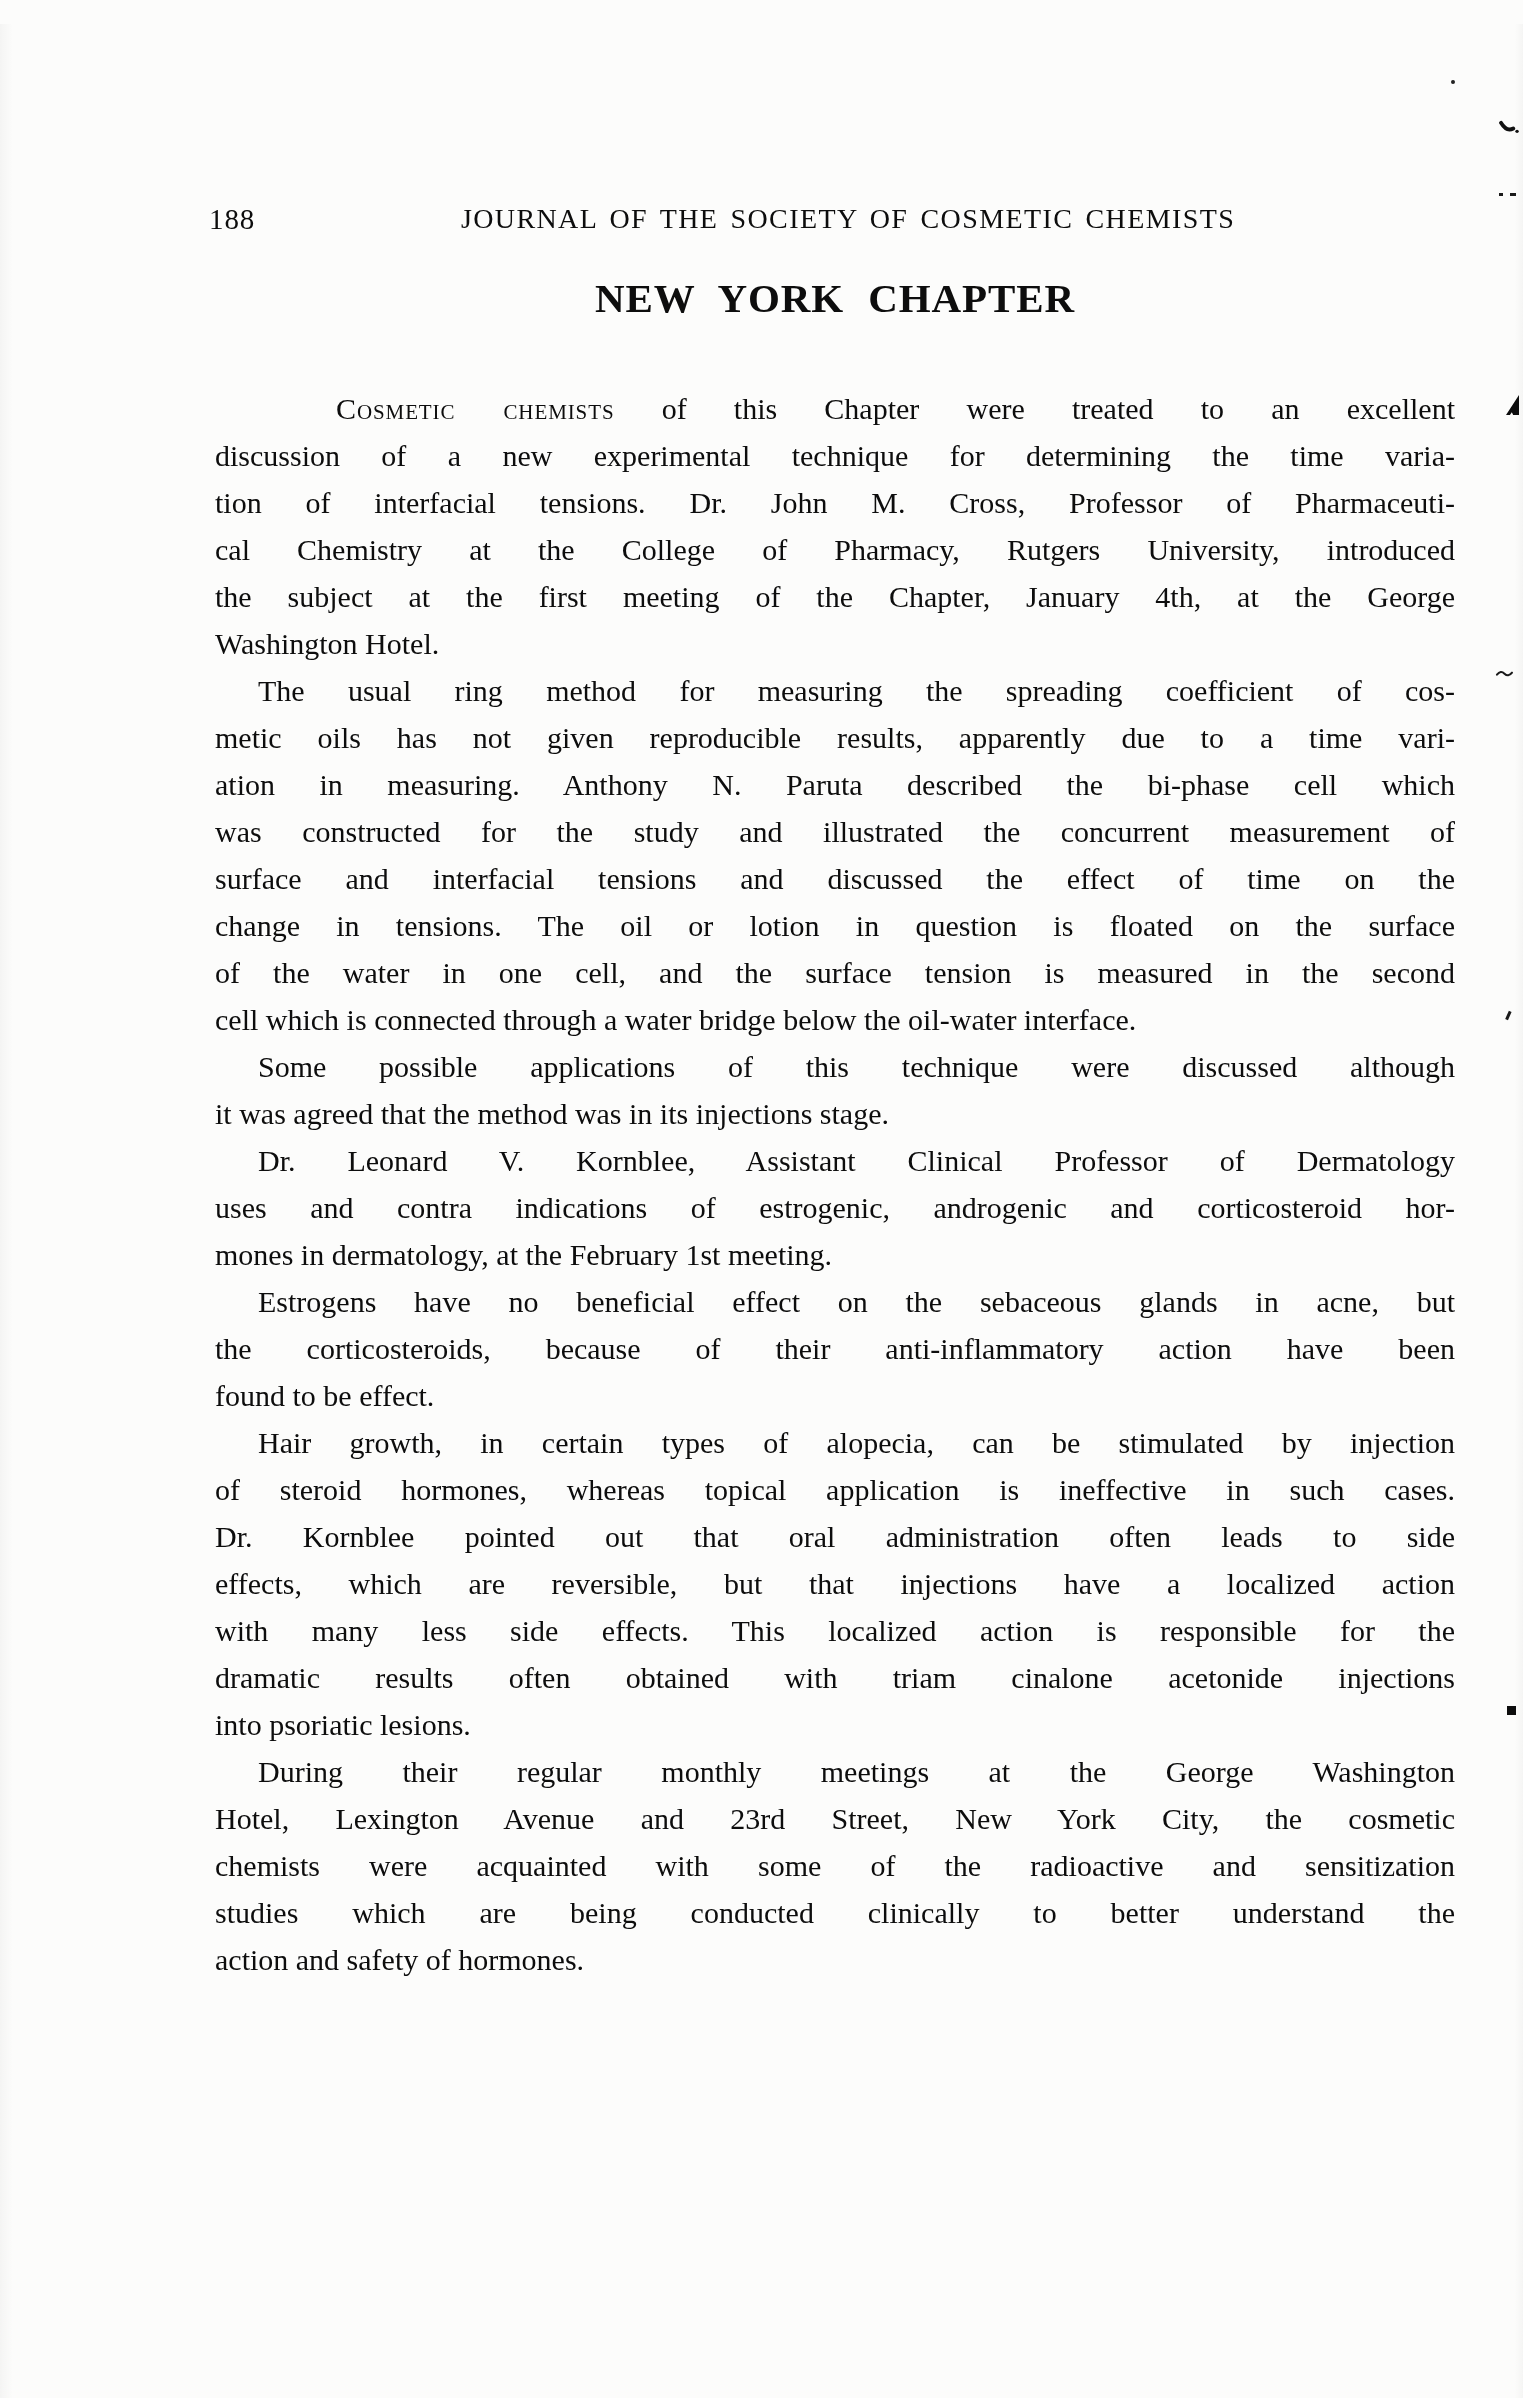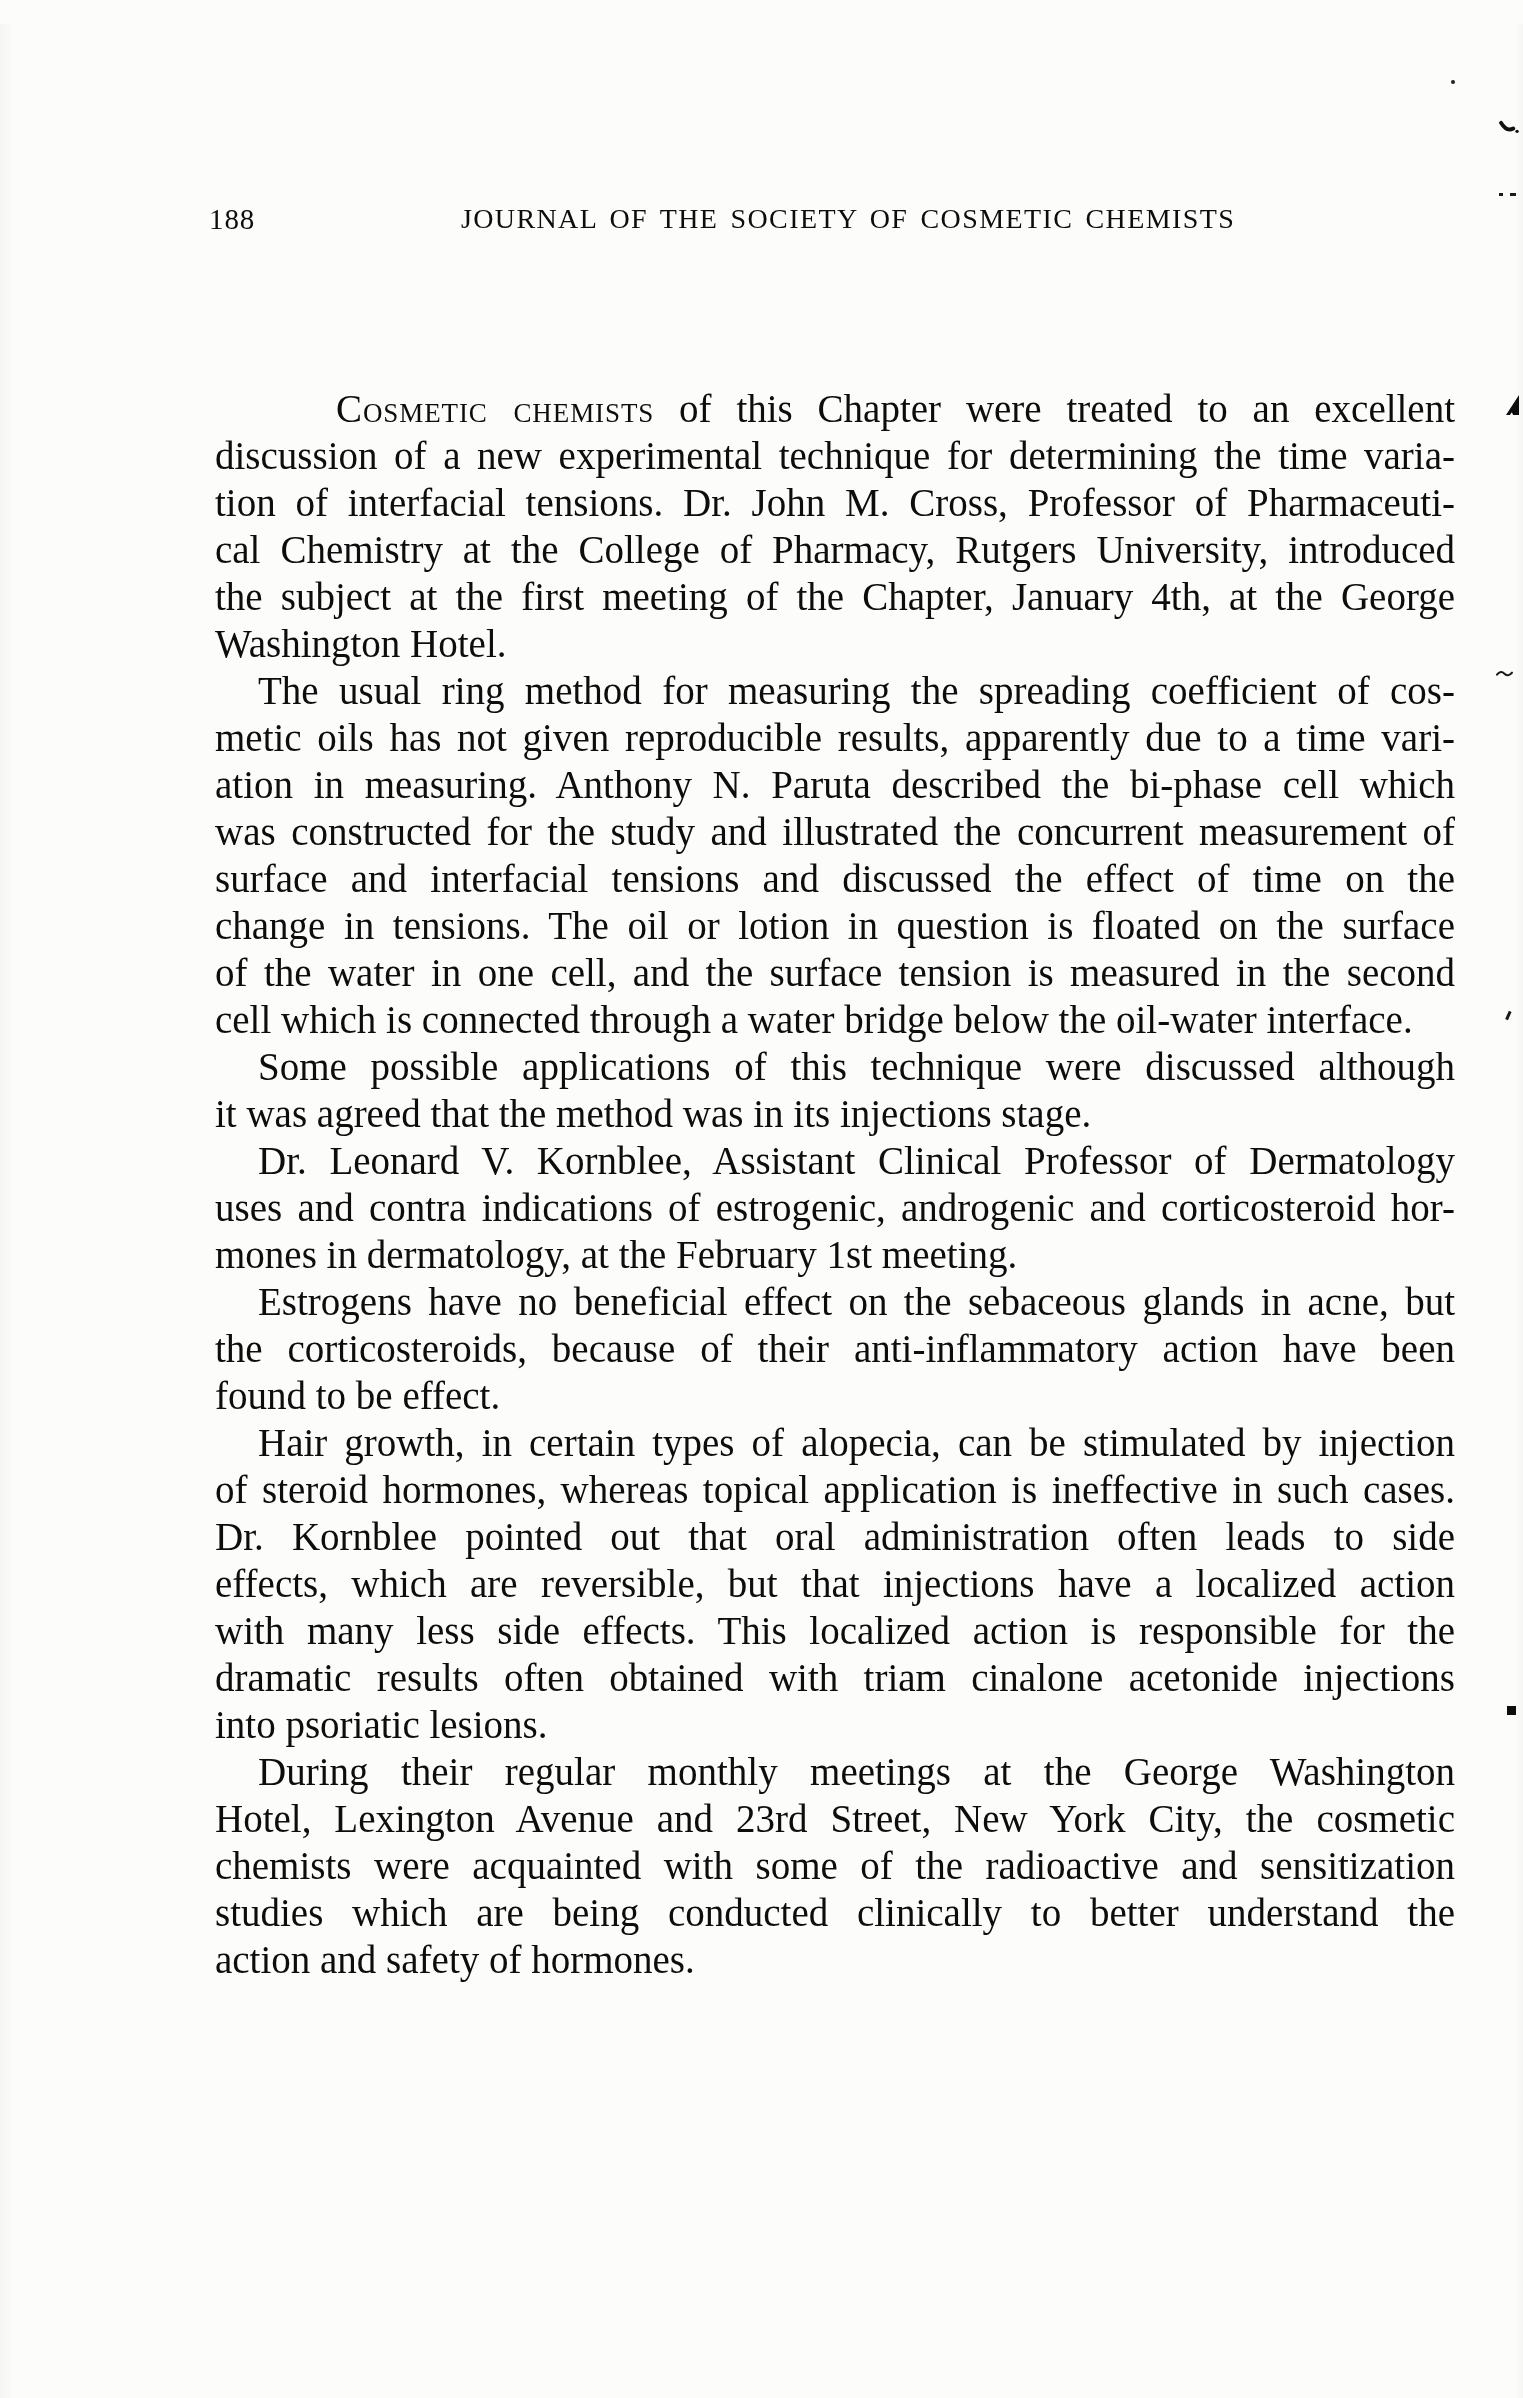"NEW YORK CHAPTER" div.article-title { html: none -> <div>NEW YORK CHAPTER</div> }
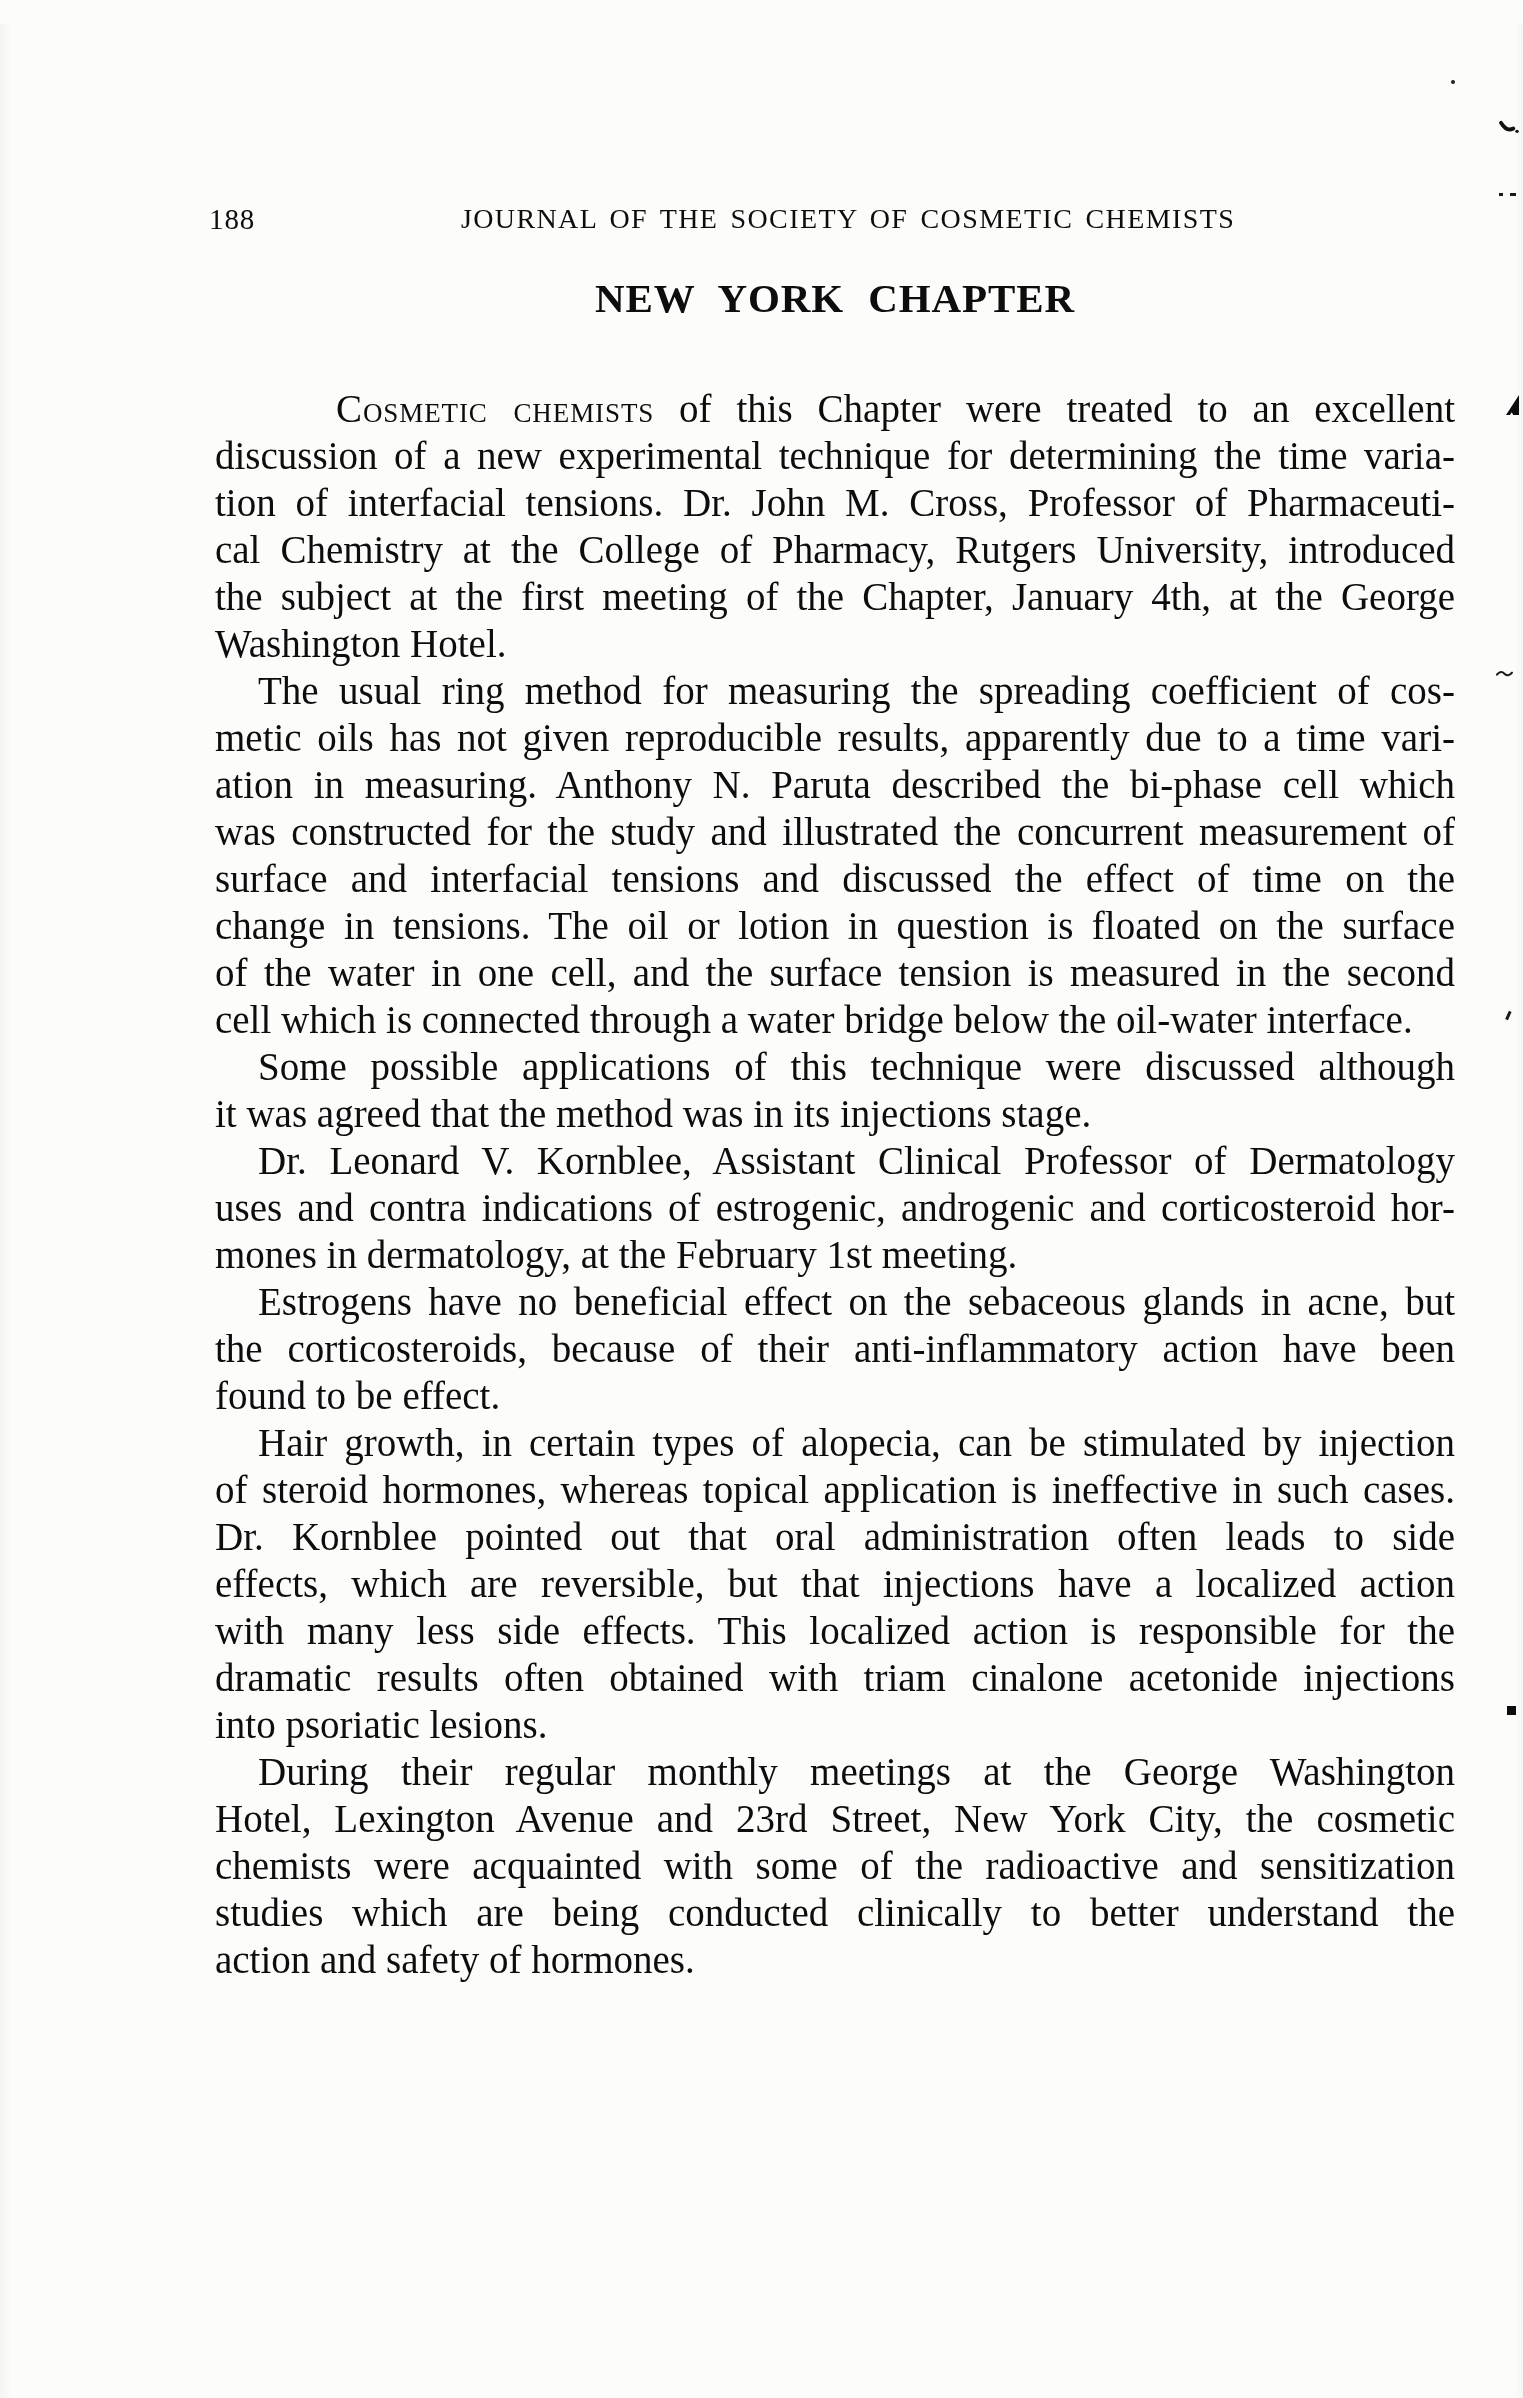"Cosmetic chemists of this Chapter" .article-body { font-size: 39px -> 30px }
